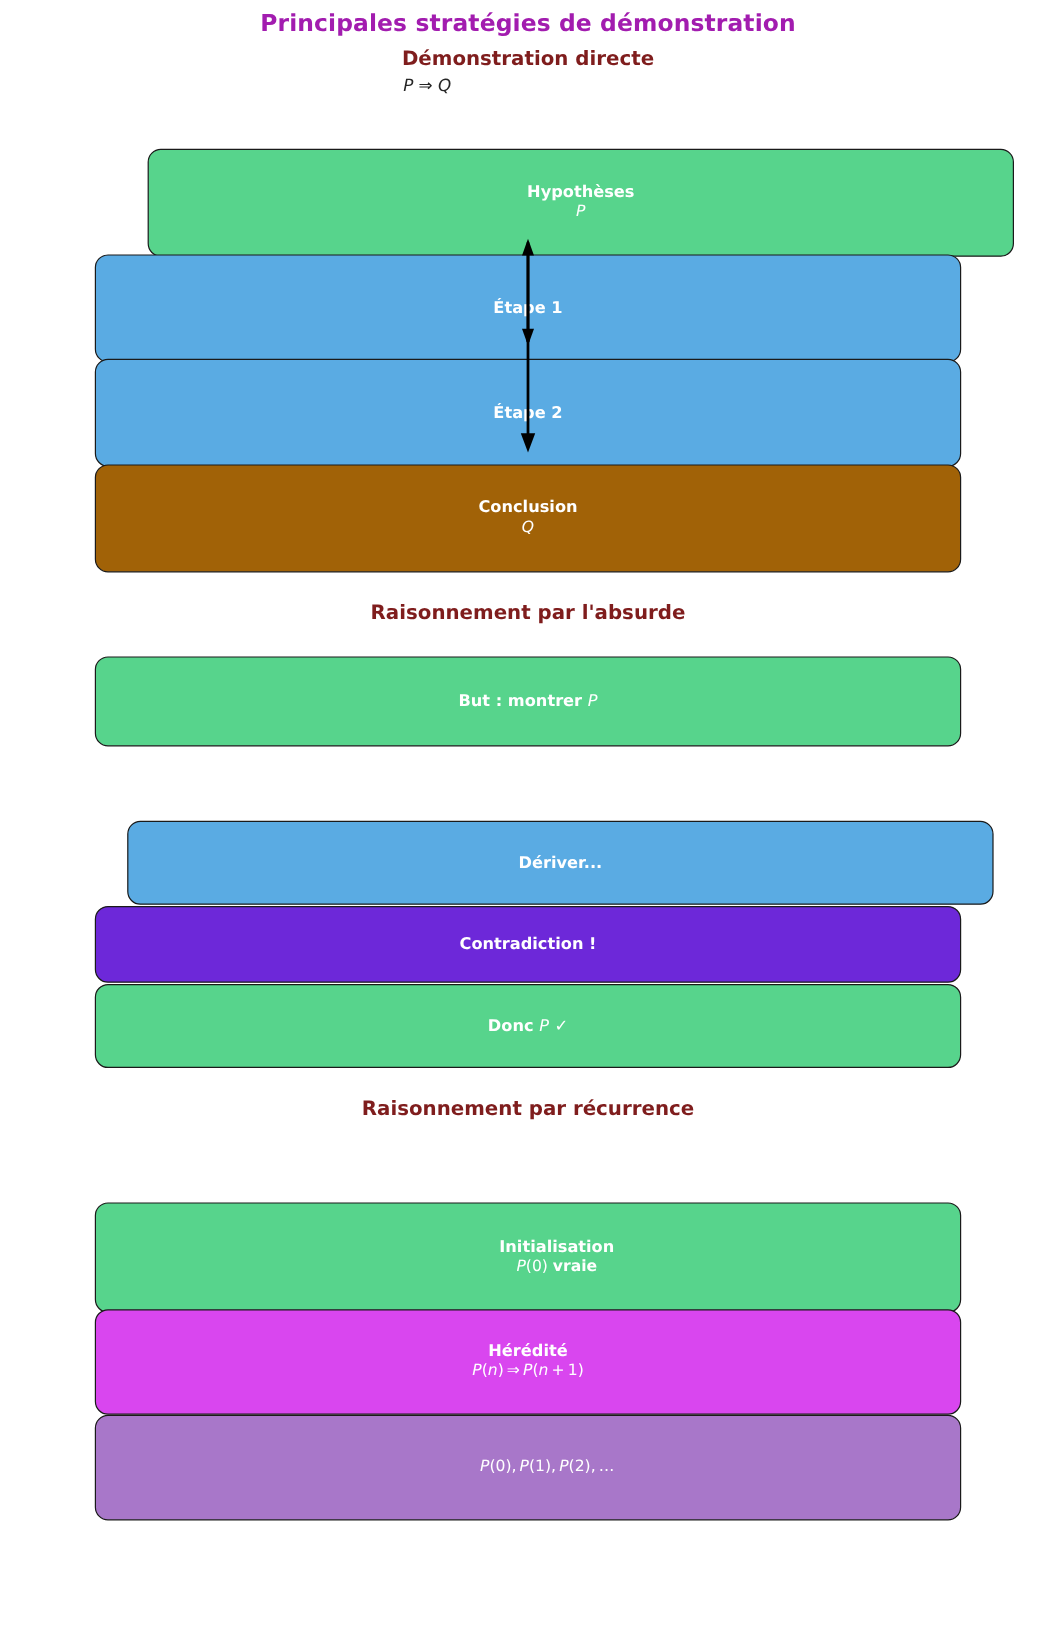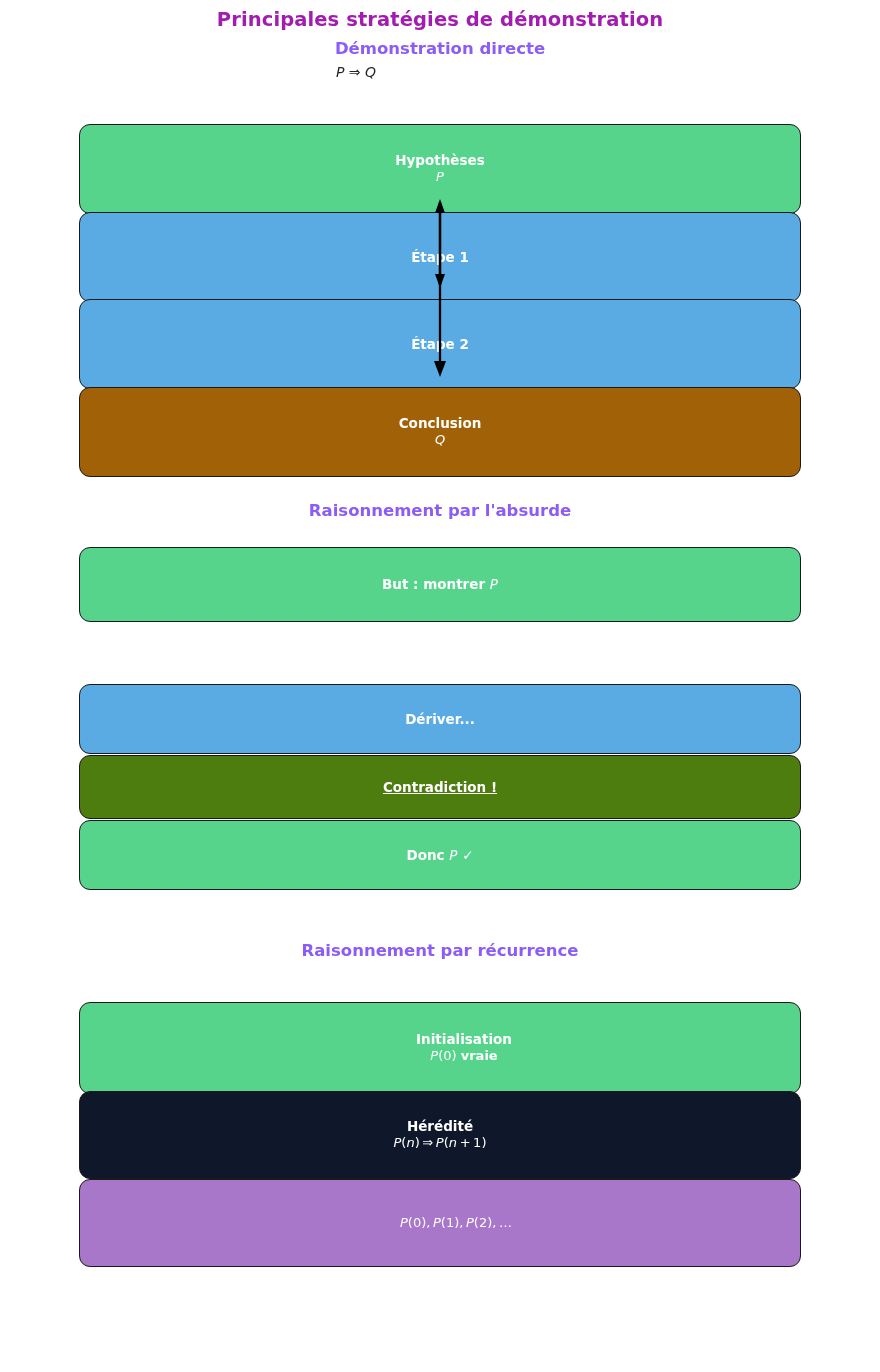"Démonstration directe" .section-title { color: #8b5cf6 -> #7f1d1d }
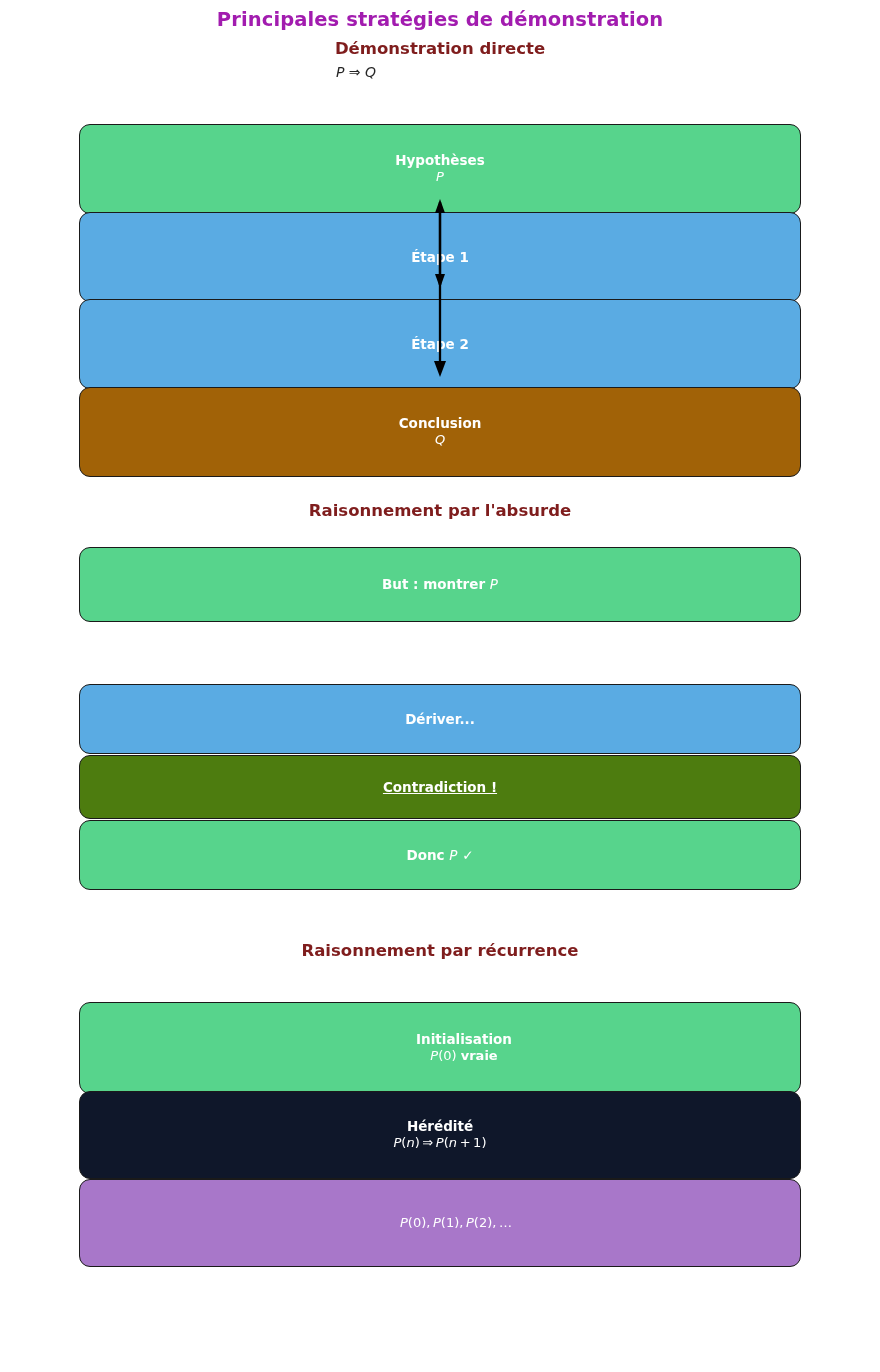"Hypothèses" div.box { margin-left: none -> 44px }
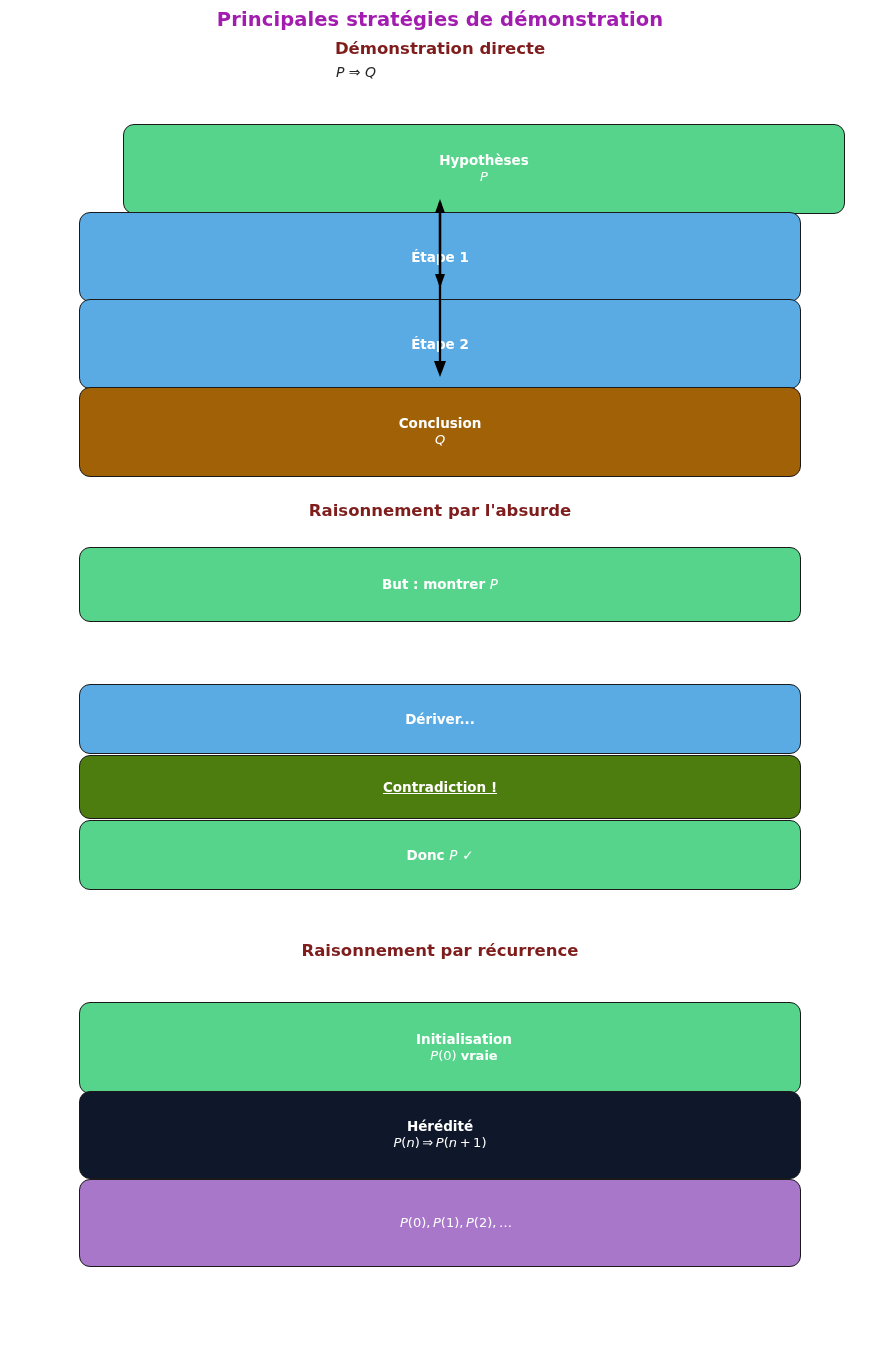"Dériver..." div.box { margin-left: none -> 27px }
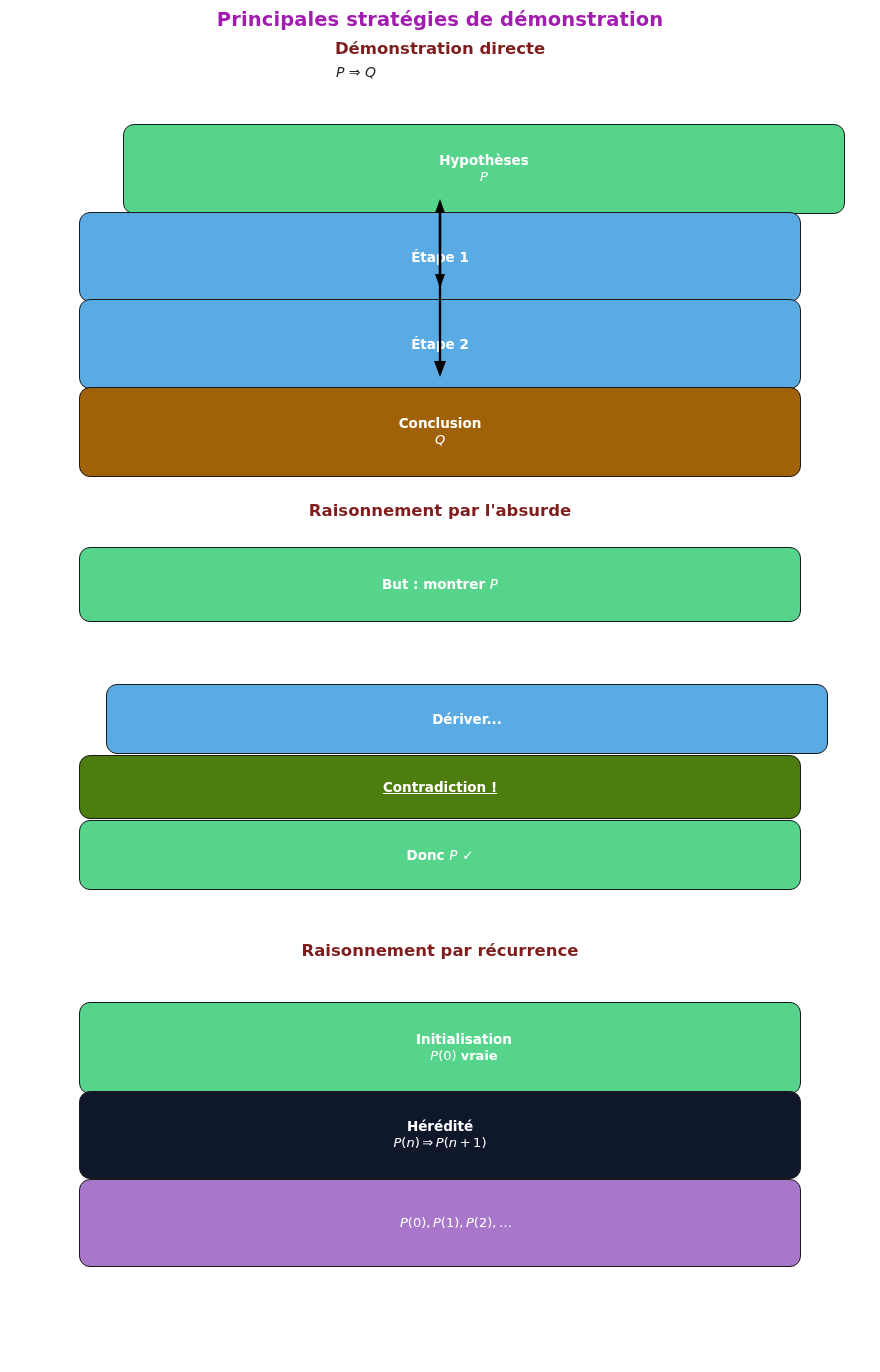"Contradiction !" div.box { background: #4d7c0f -> #6d28d9; text-decoration: underline -> none }
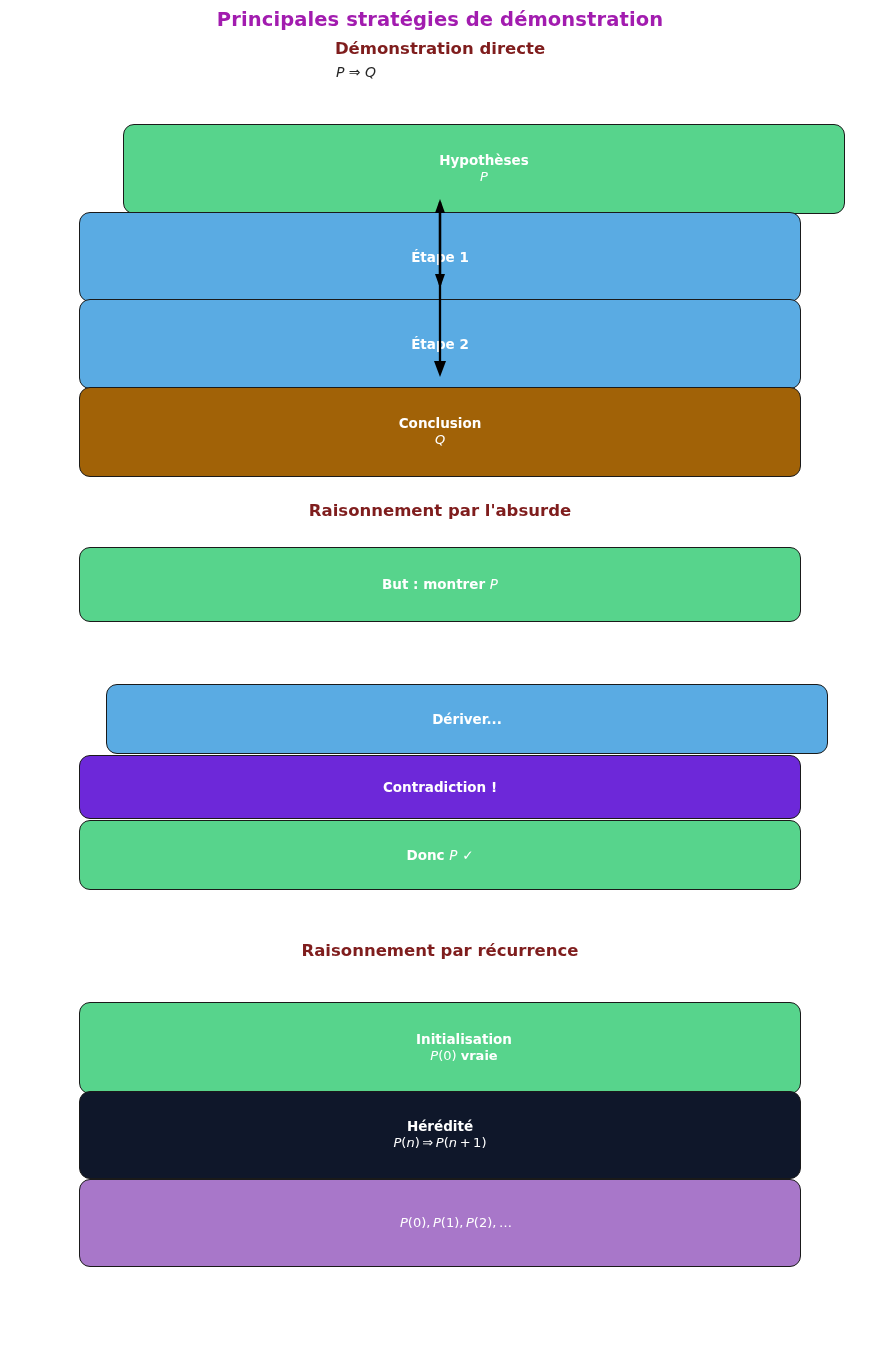"Raisonnement par récurrence" div.section-title { top: 941px -> 914px }
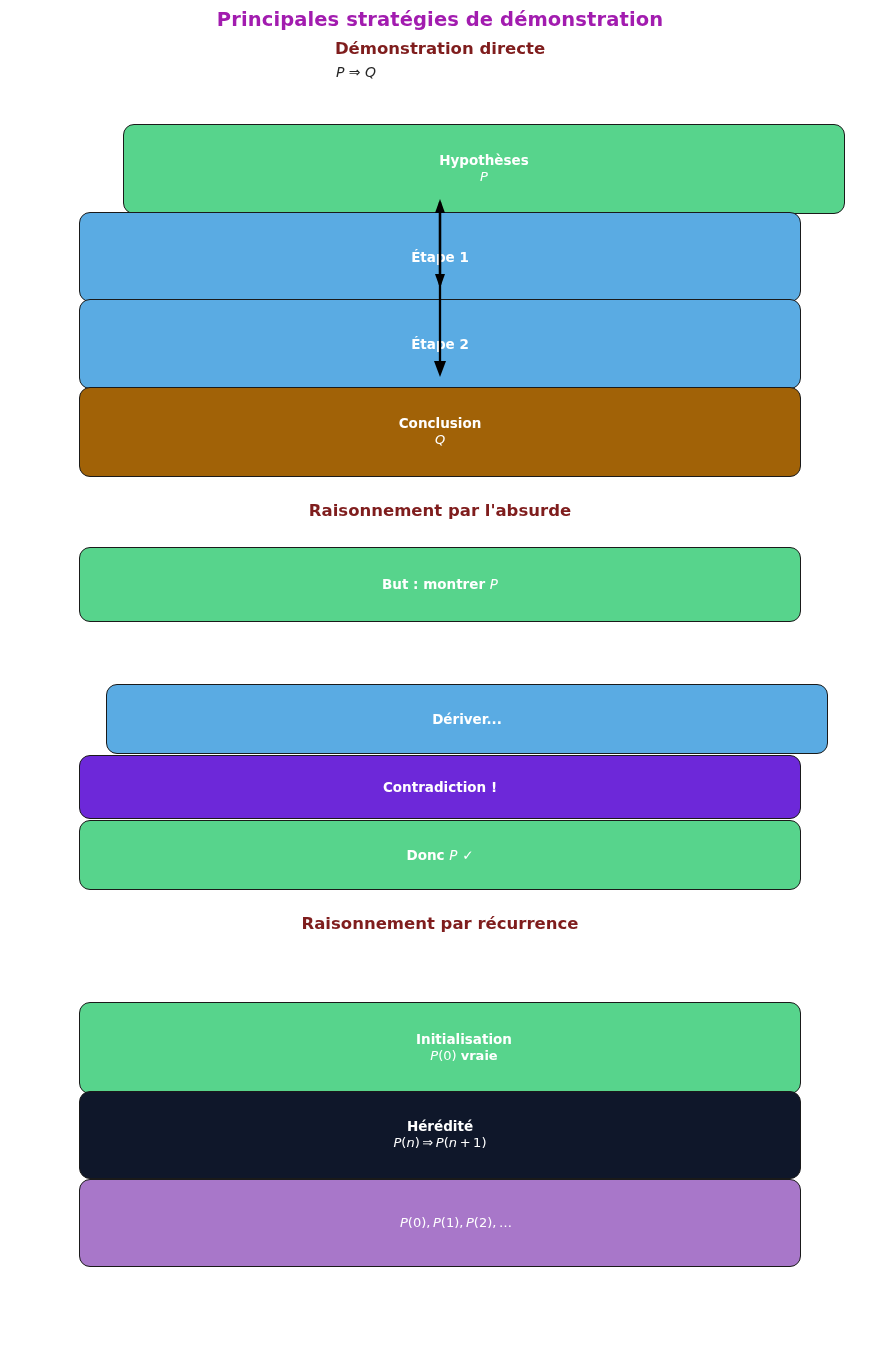"Hérédité" div.box { background: #0f172a -> #d946ef }
